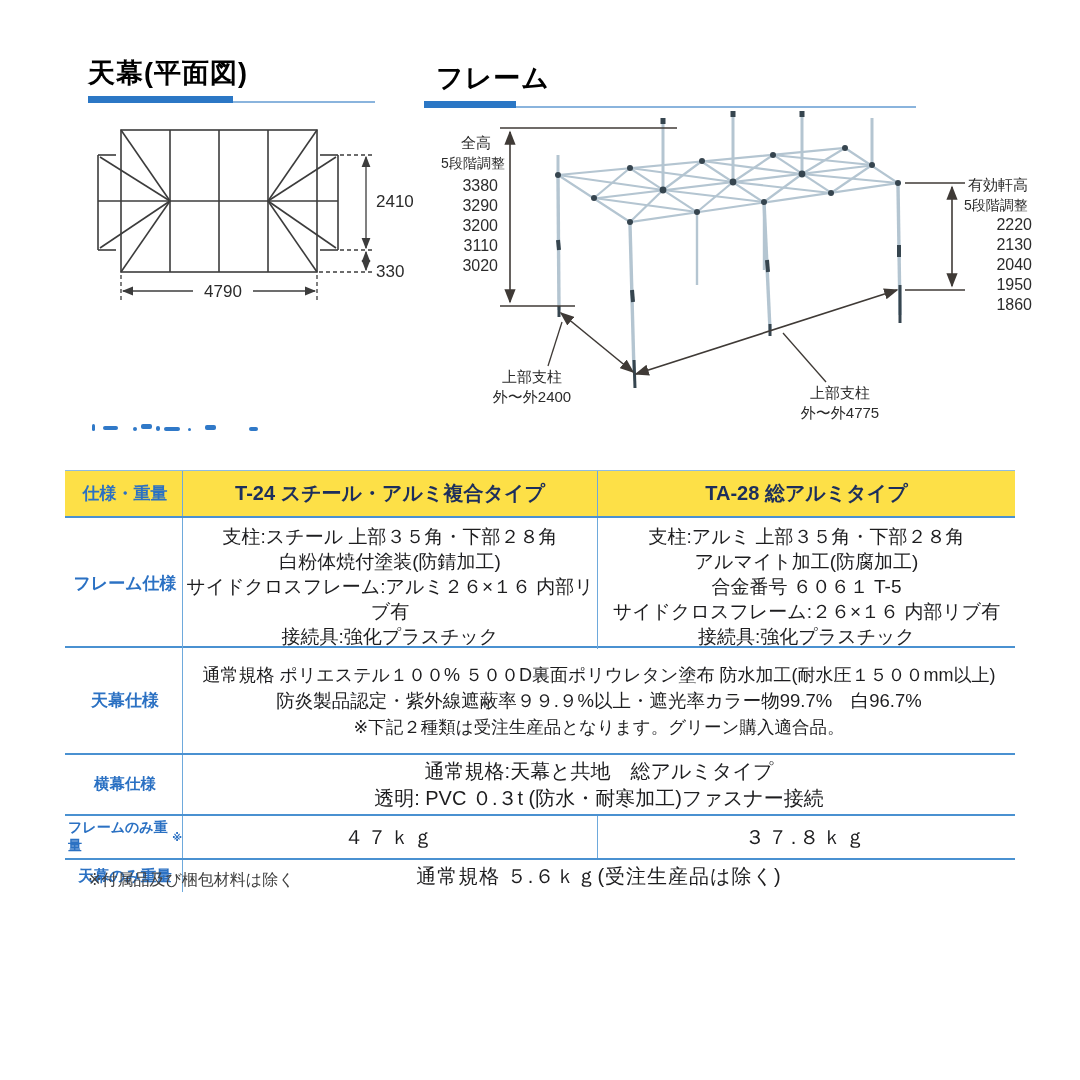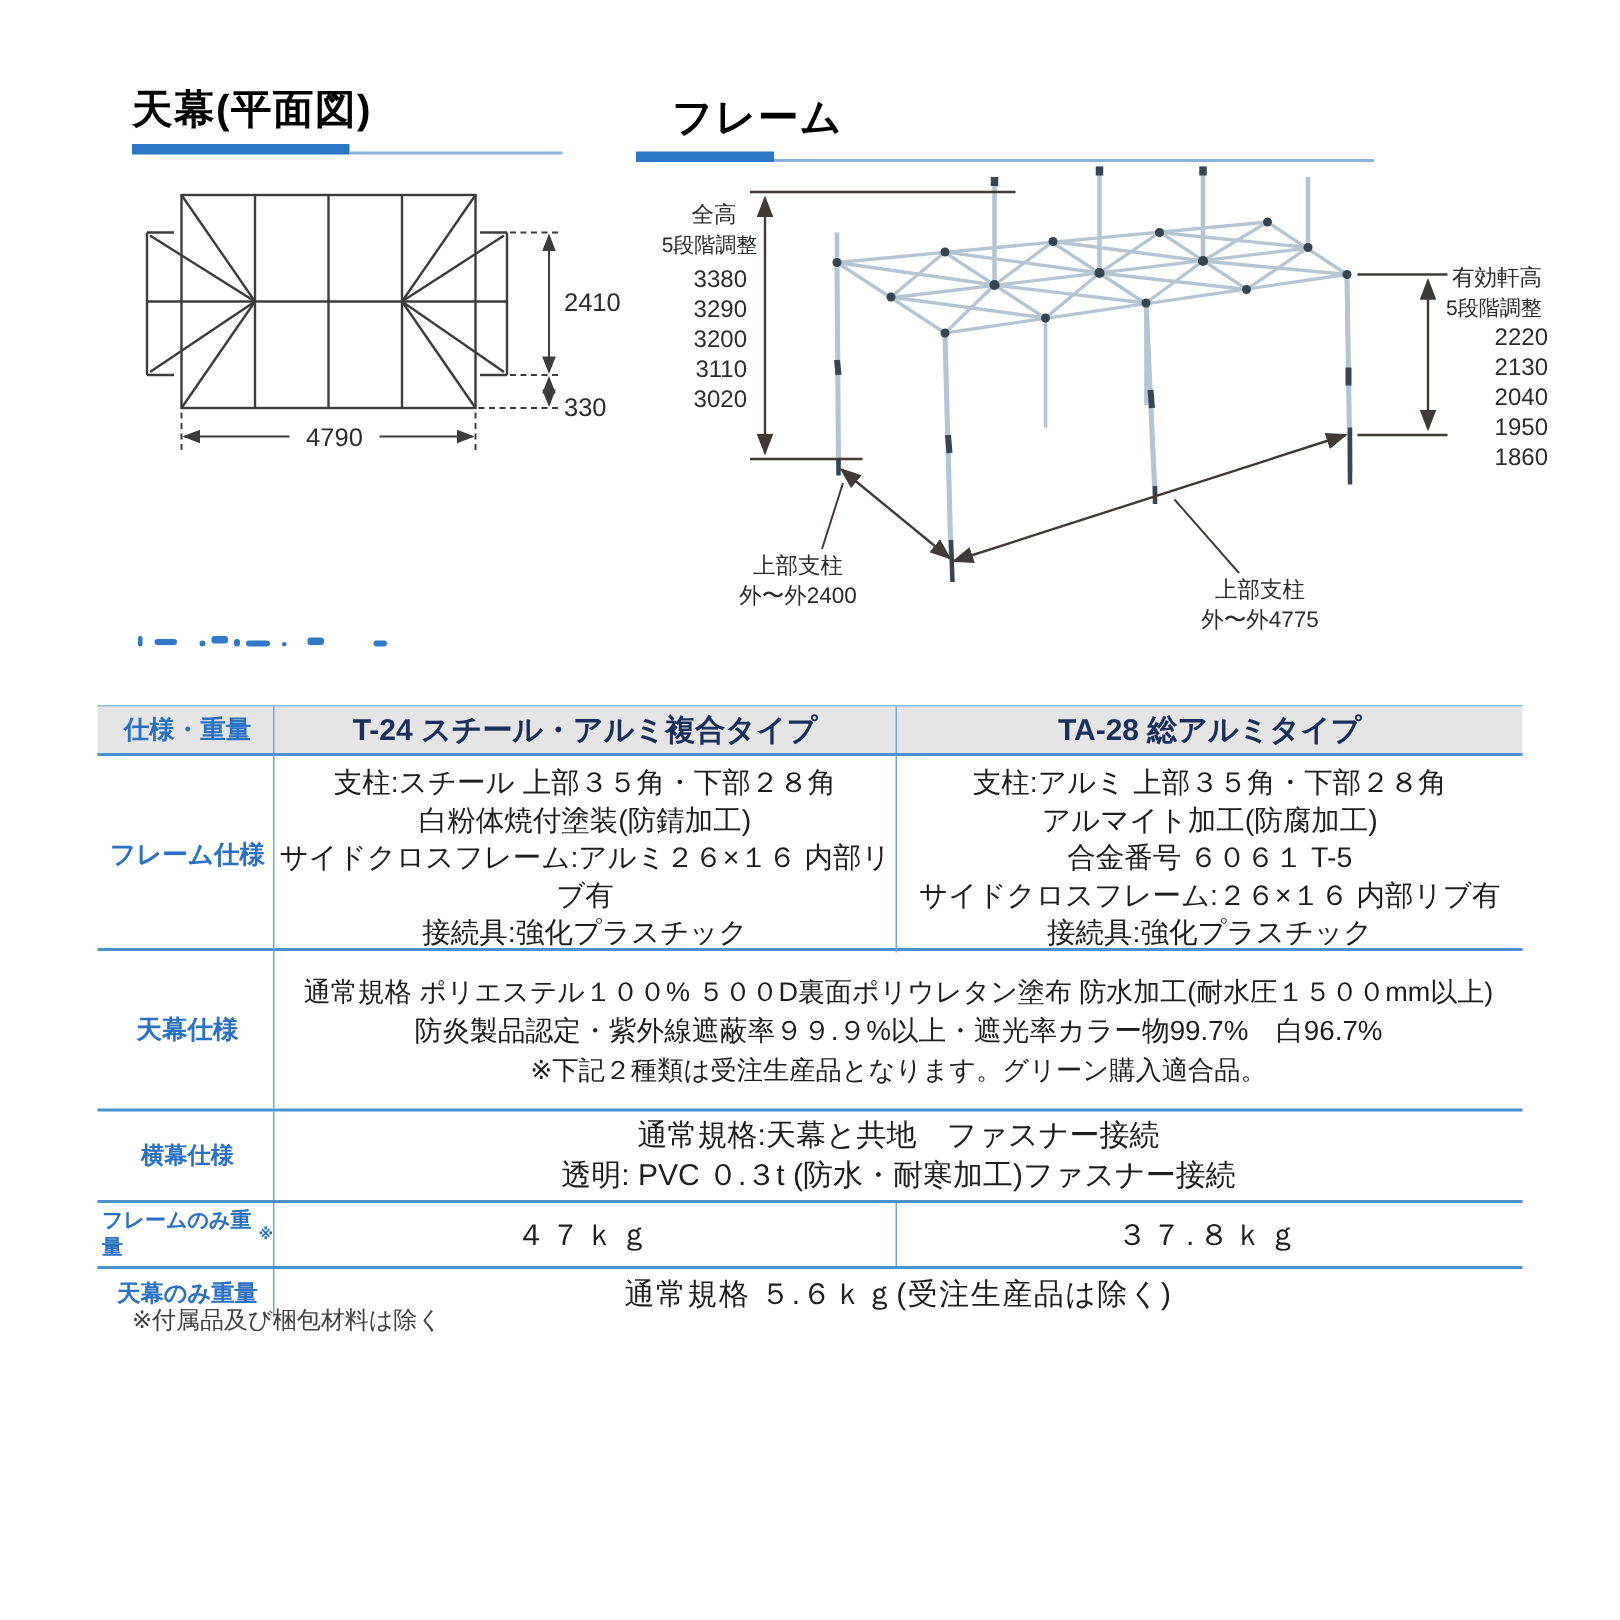"フレーム" div.sec-title { left: 448px -> 436px }
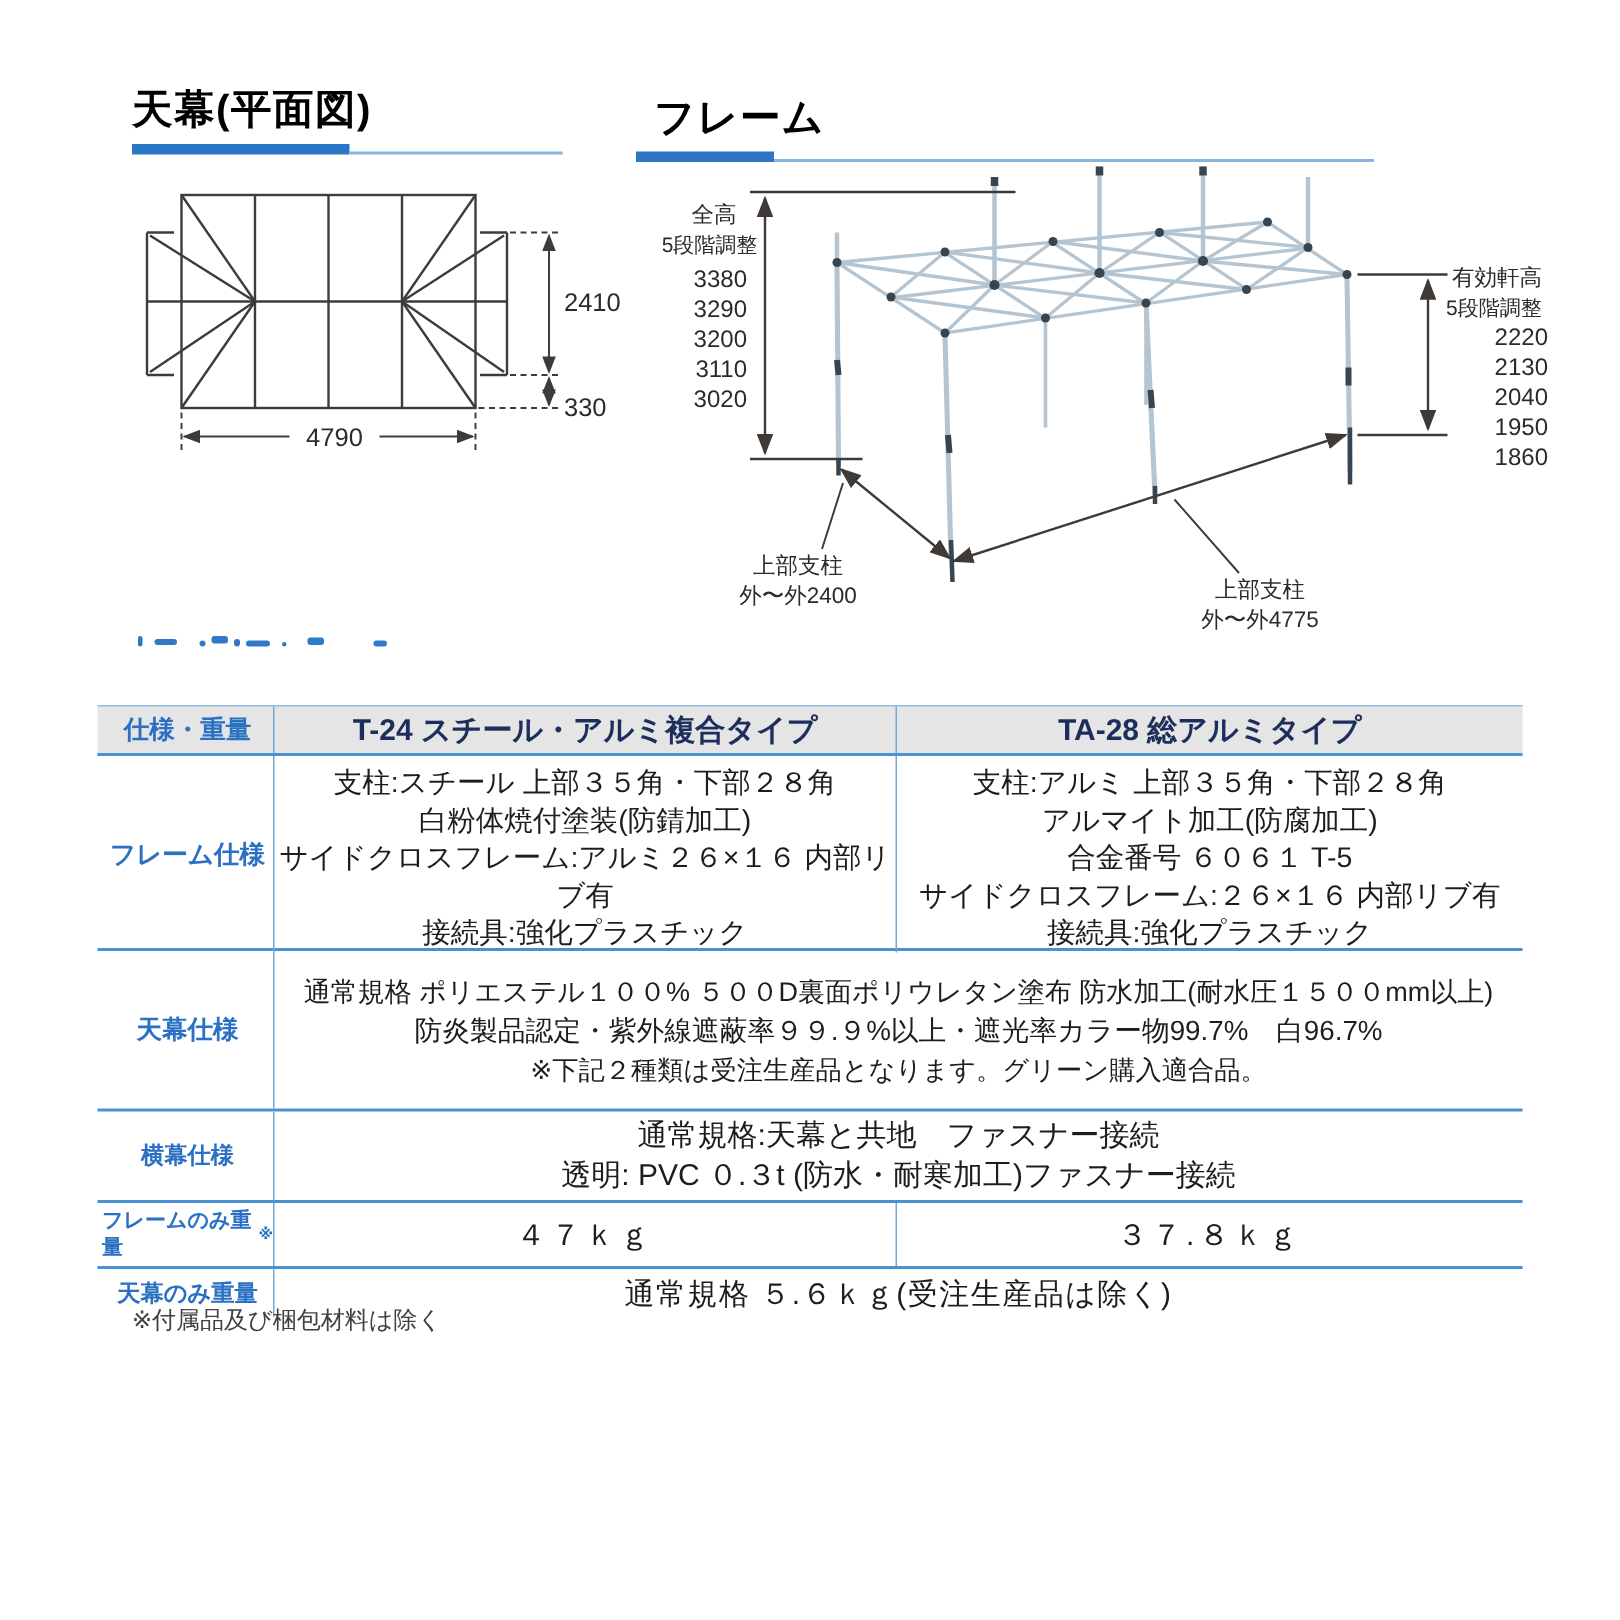"仕様・重量" .header-row { background: #e5e5e5 -> #fde047; height: 34px -> 48px }
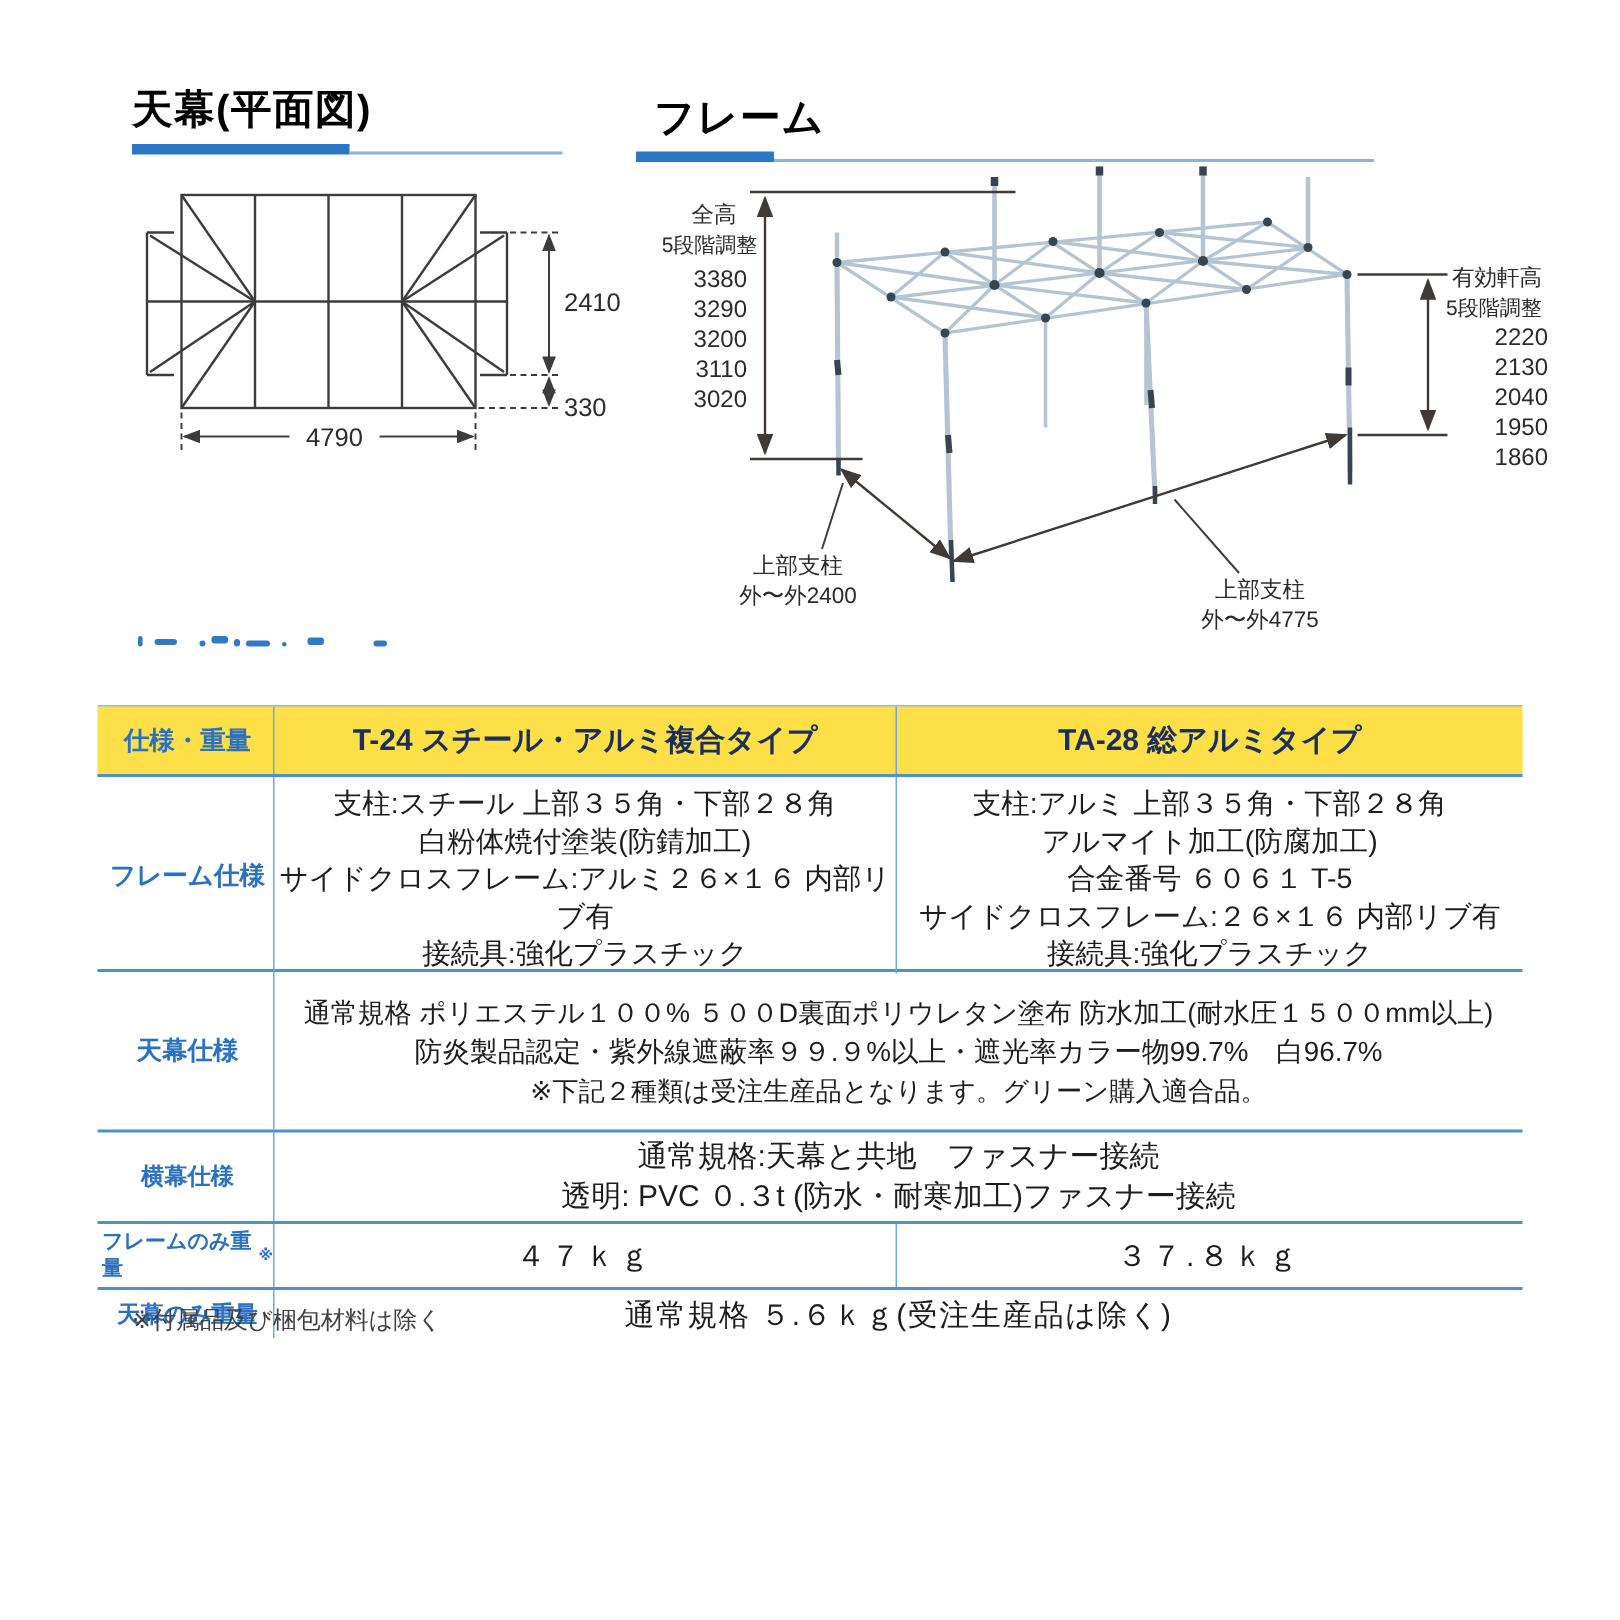"通常規格:天幕と共地 ファスナー接続" div { text: ファスナー接続 -> 総アルミタイプ }
